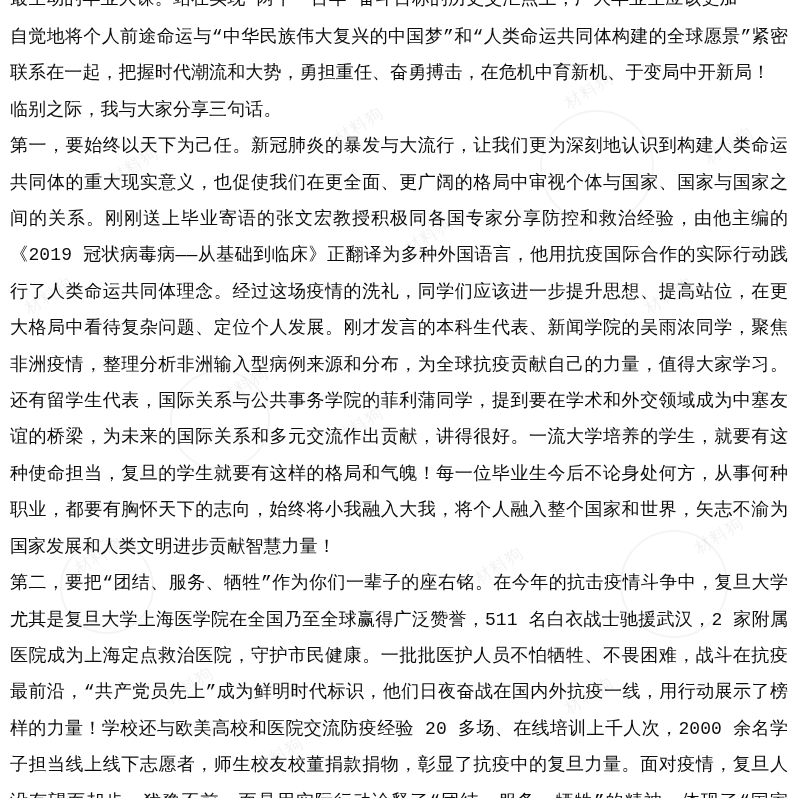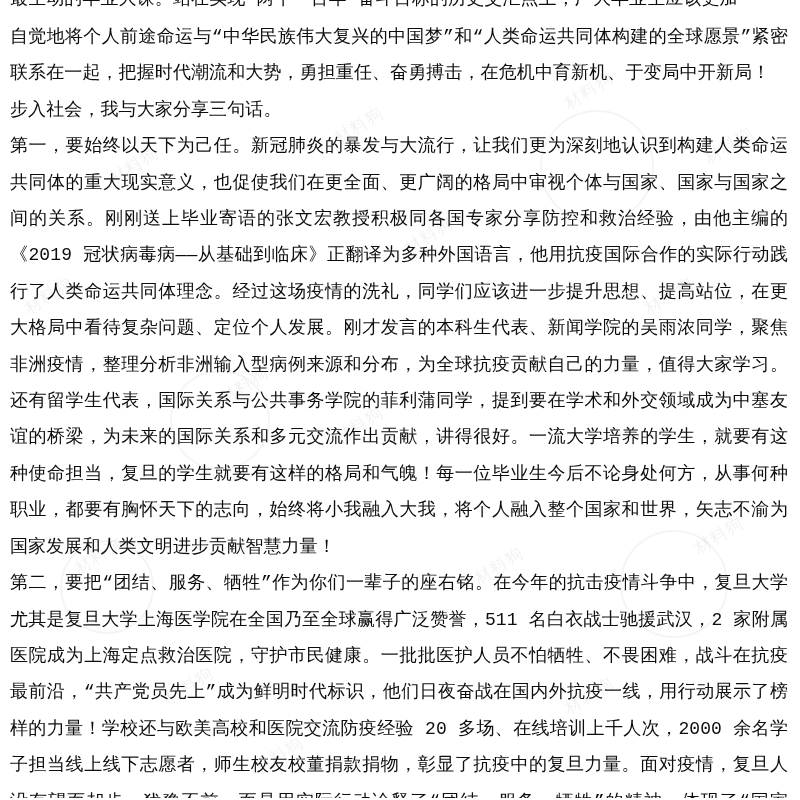"步入社会，我与大家分享三句话。" p.para { text: 步入社会 -> 临别之际 }
